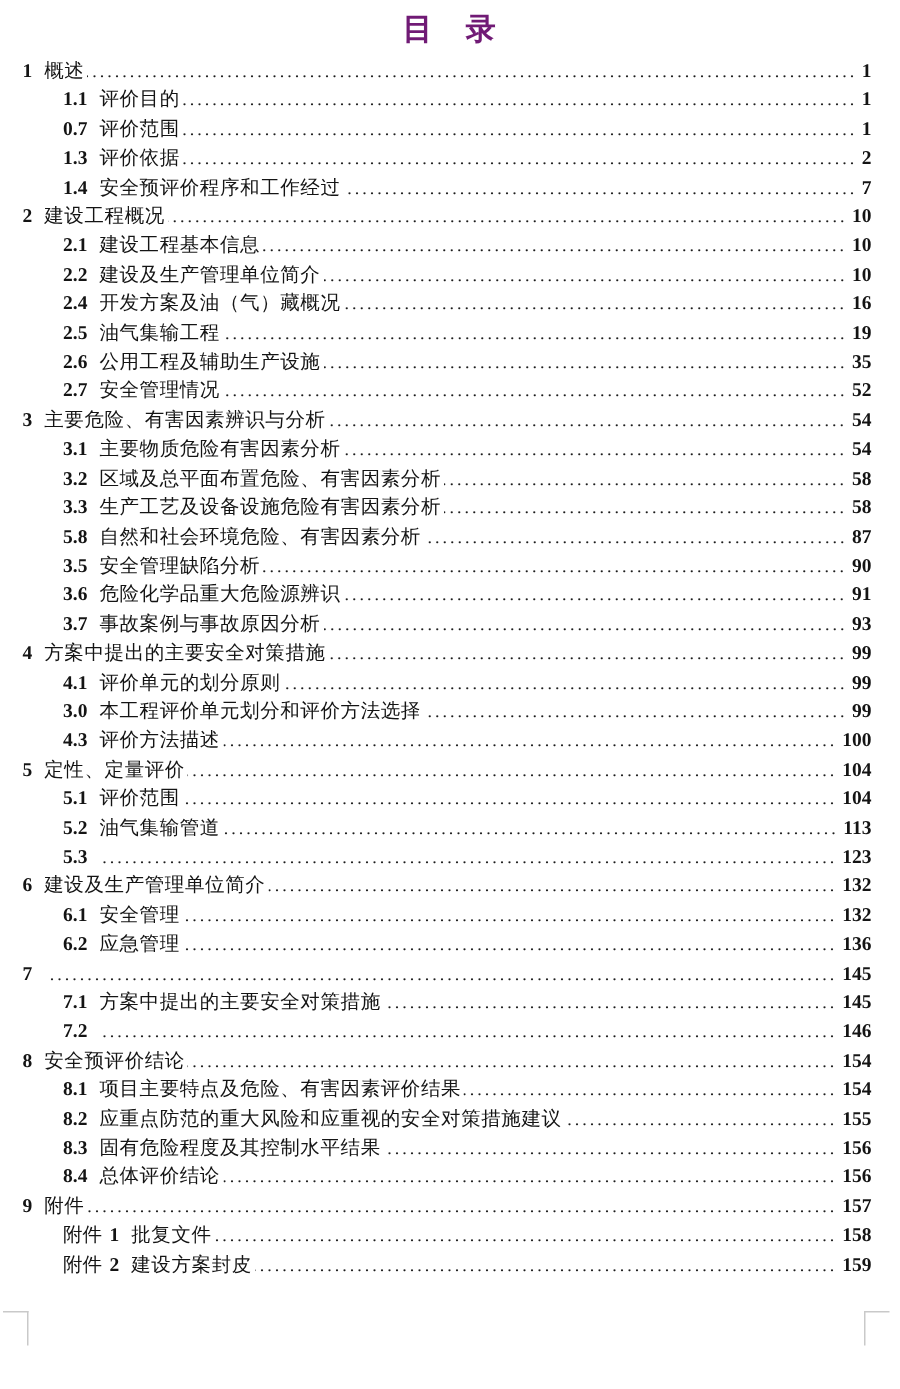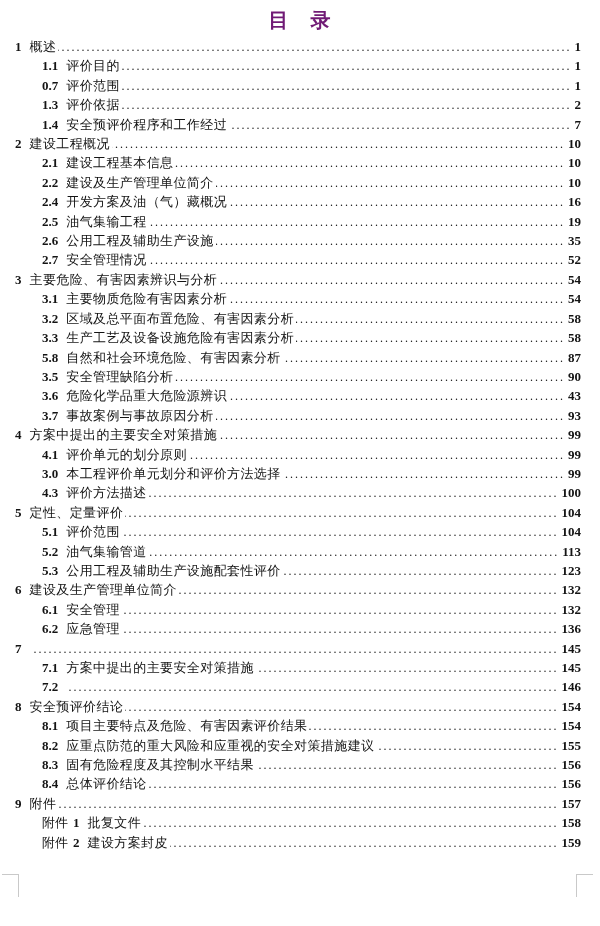"43" span.toc-page-num { text: 43 -> 91 }
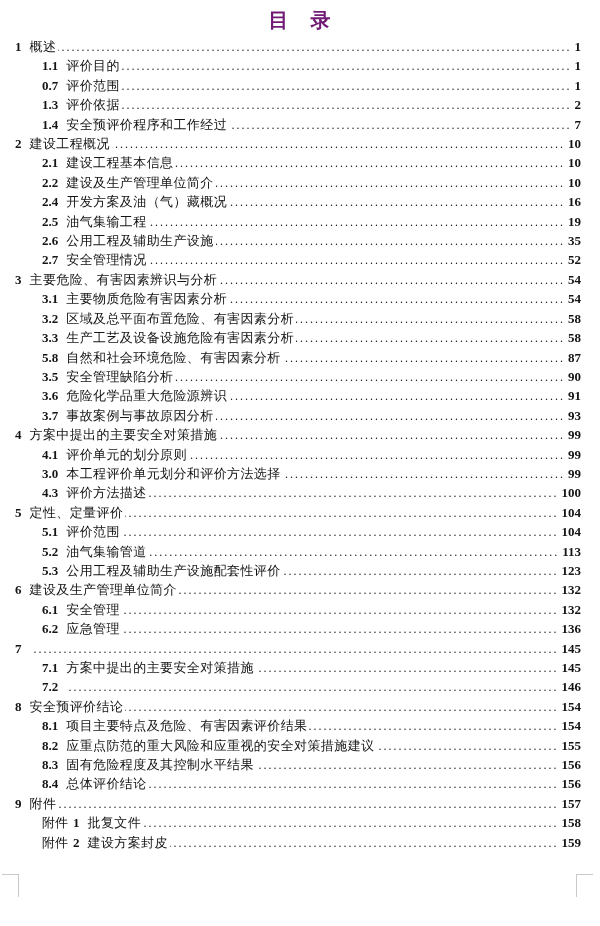"公用工程及辅助生产设施配套性评价" span.toc-title { html: <span>公用工程及辅助生产设施配套性评价</span> -> none }
